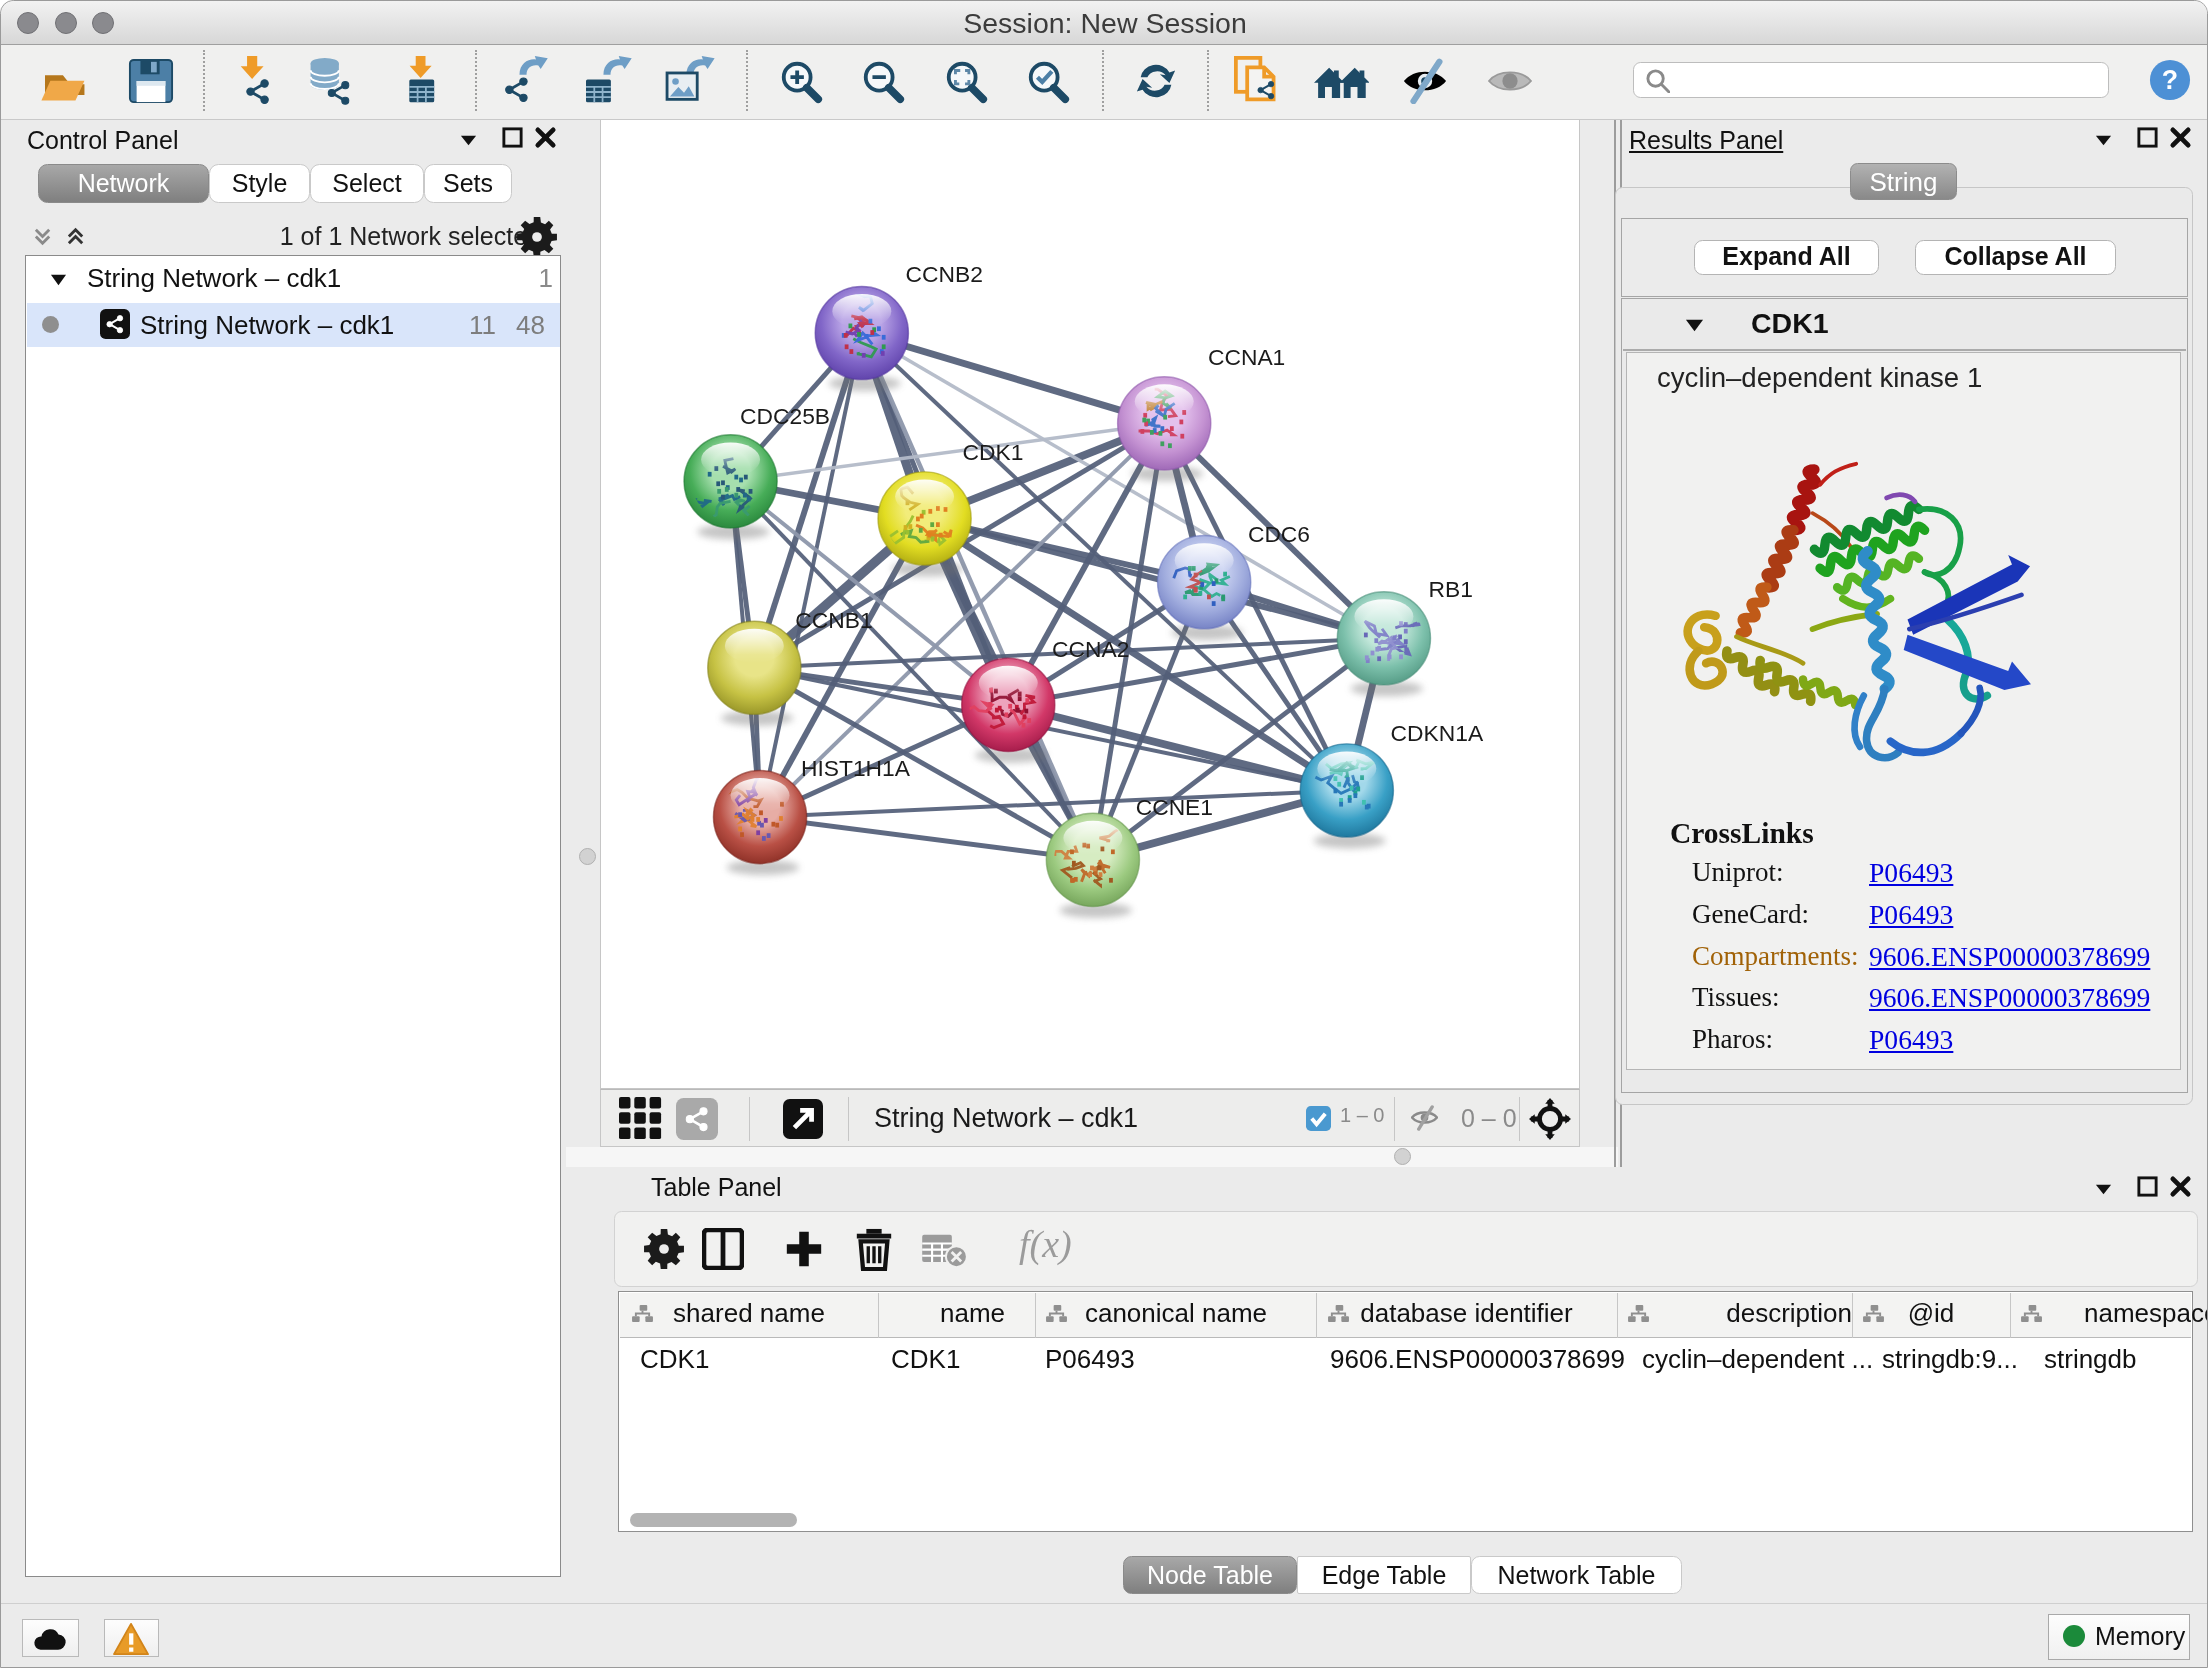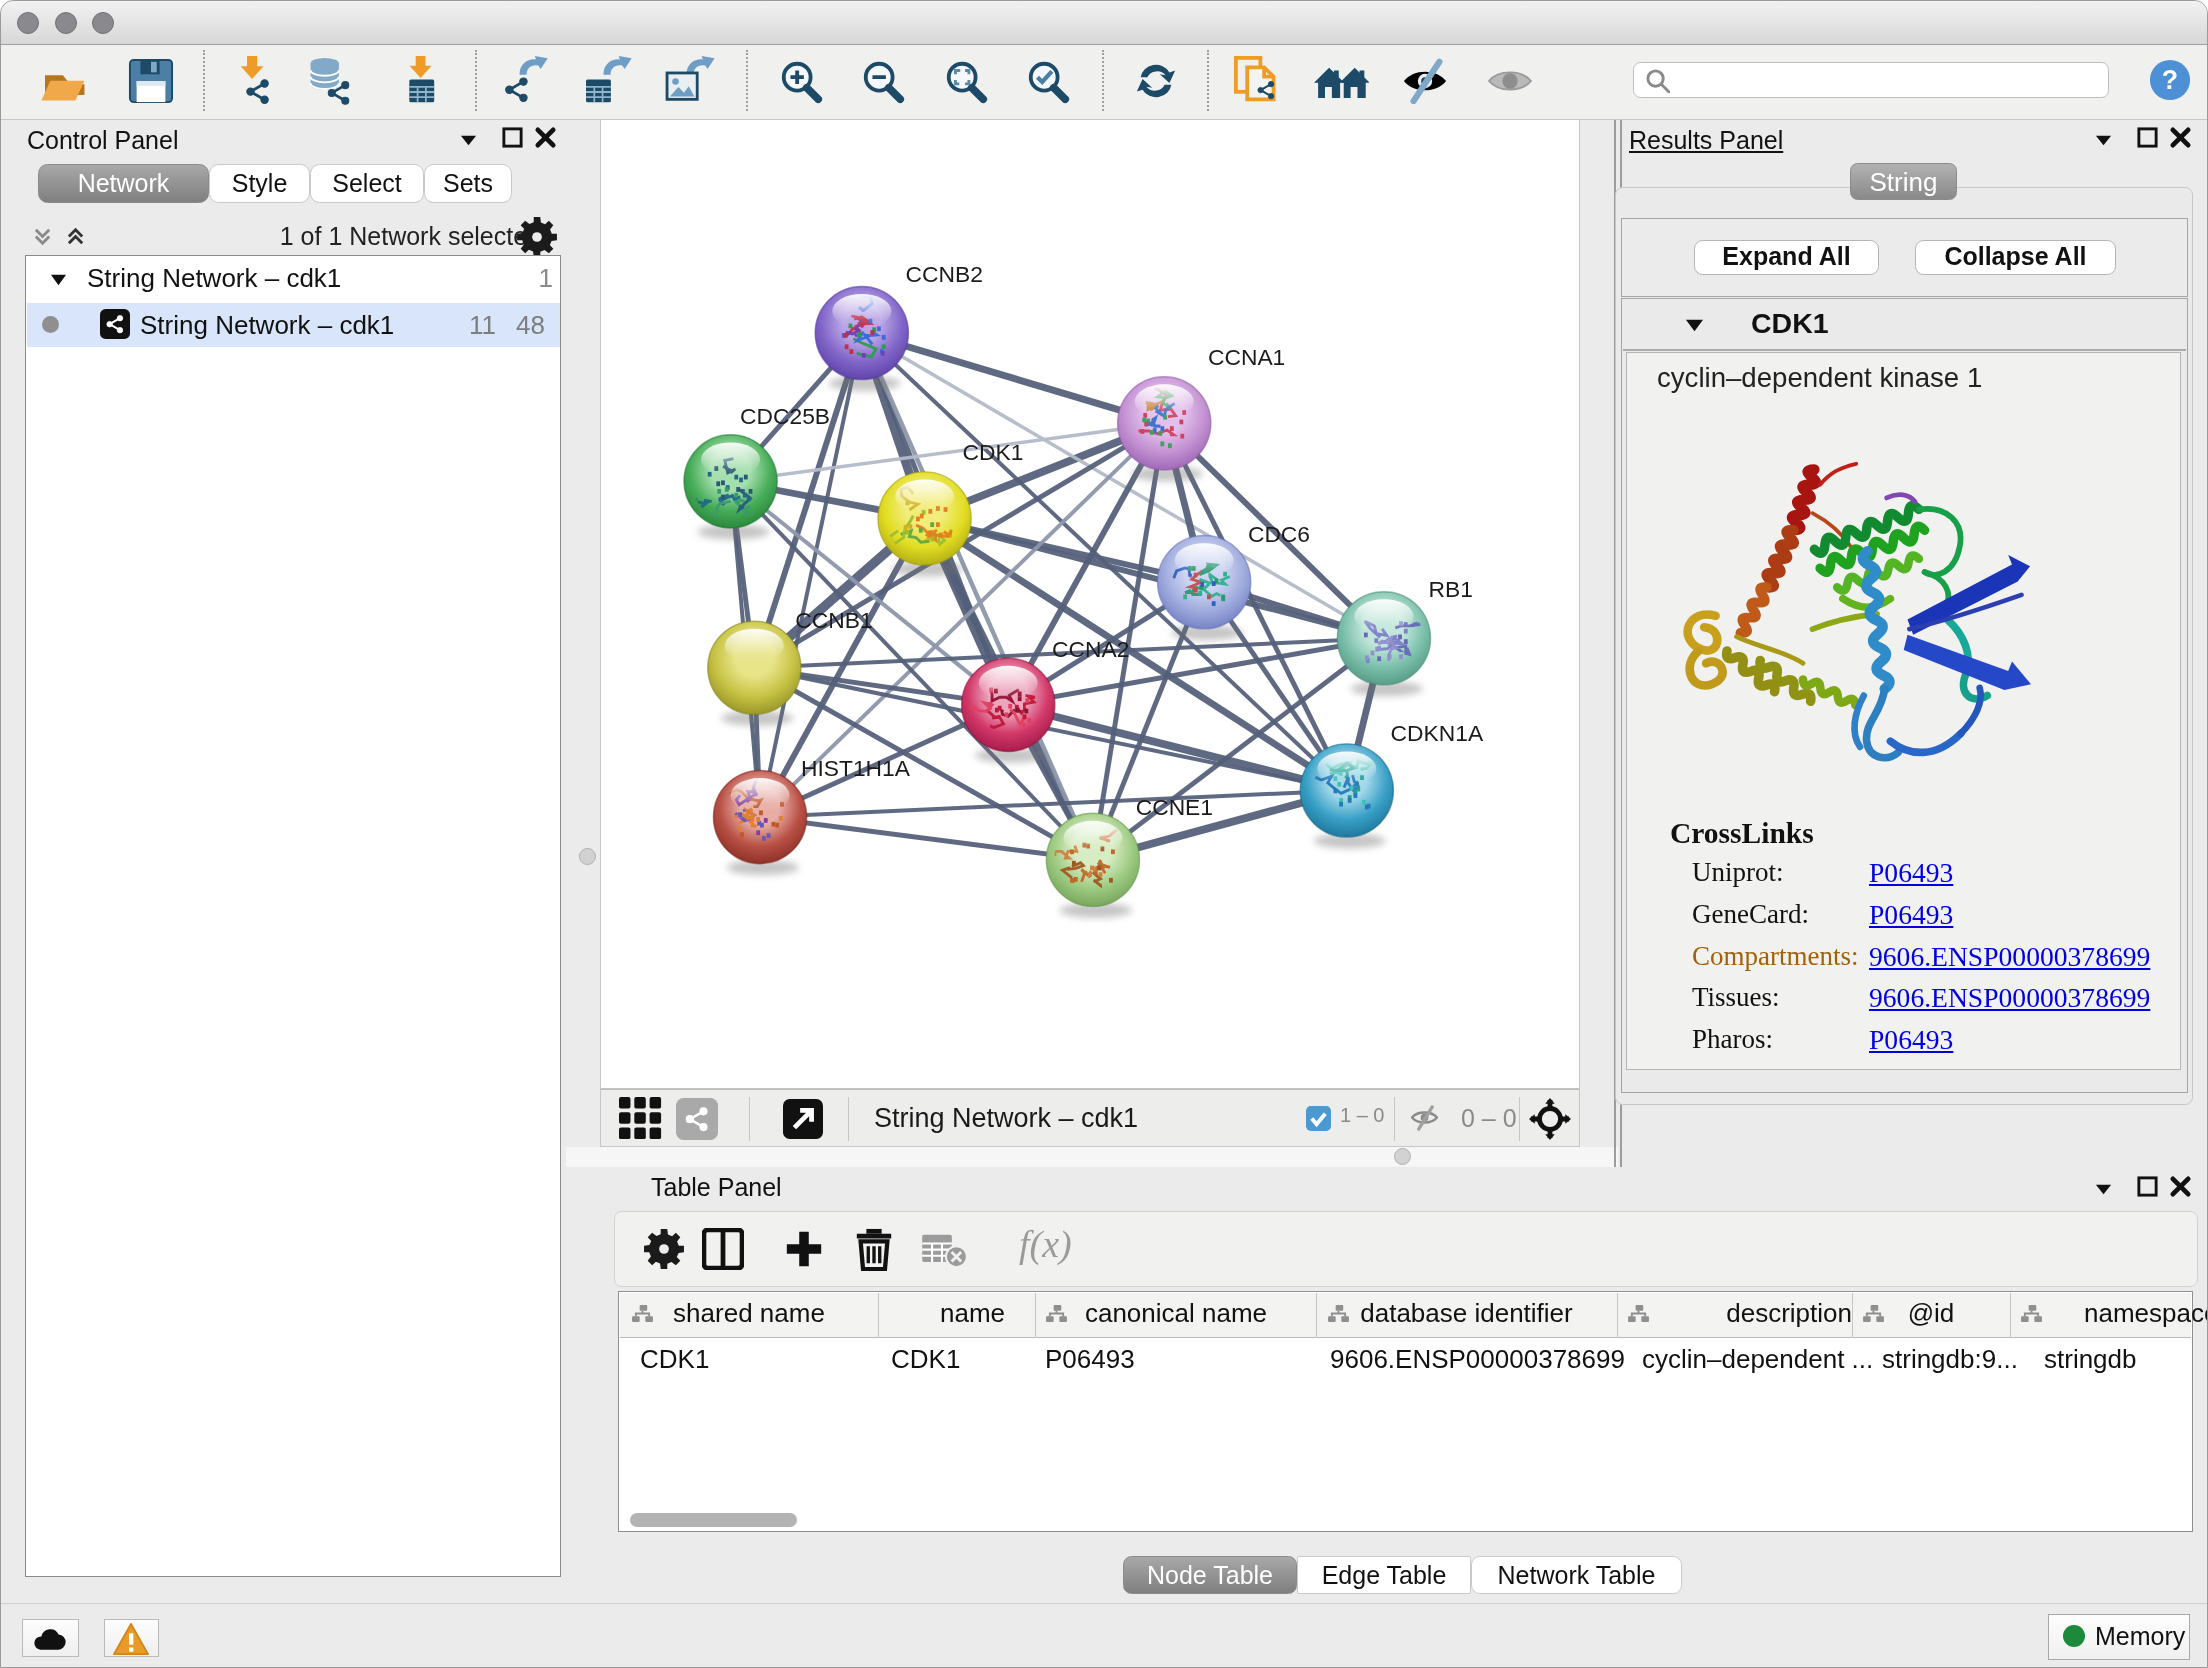"Session: New Session" div { html: none -> <div>Session: New Session</div> }
